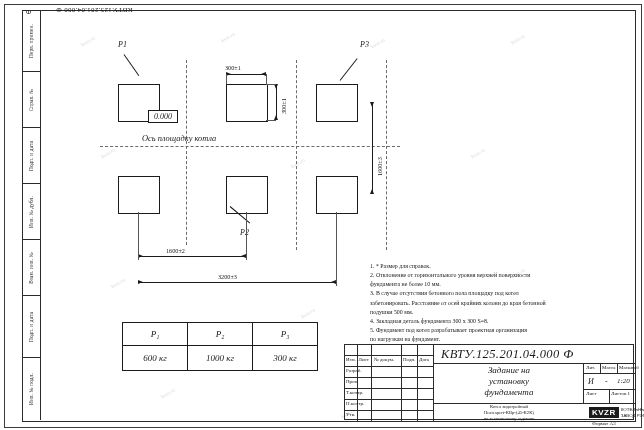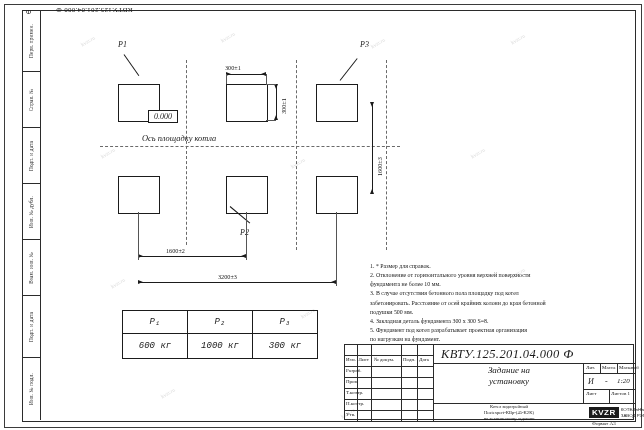"P₁" table.ptable { font-family: Liberation Mono, monospace -> none; top: 300px -> 312px }
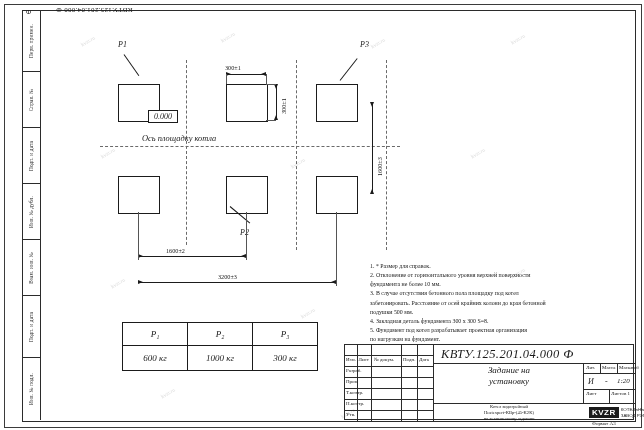"фундамента" div.tb-title { html: none -> <div>фундамента</div> }
